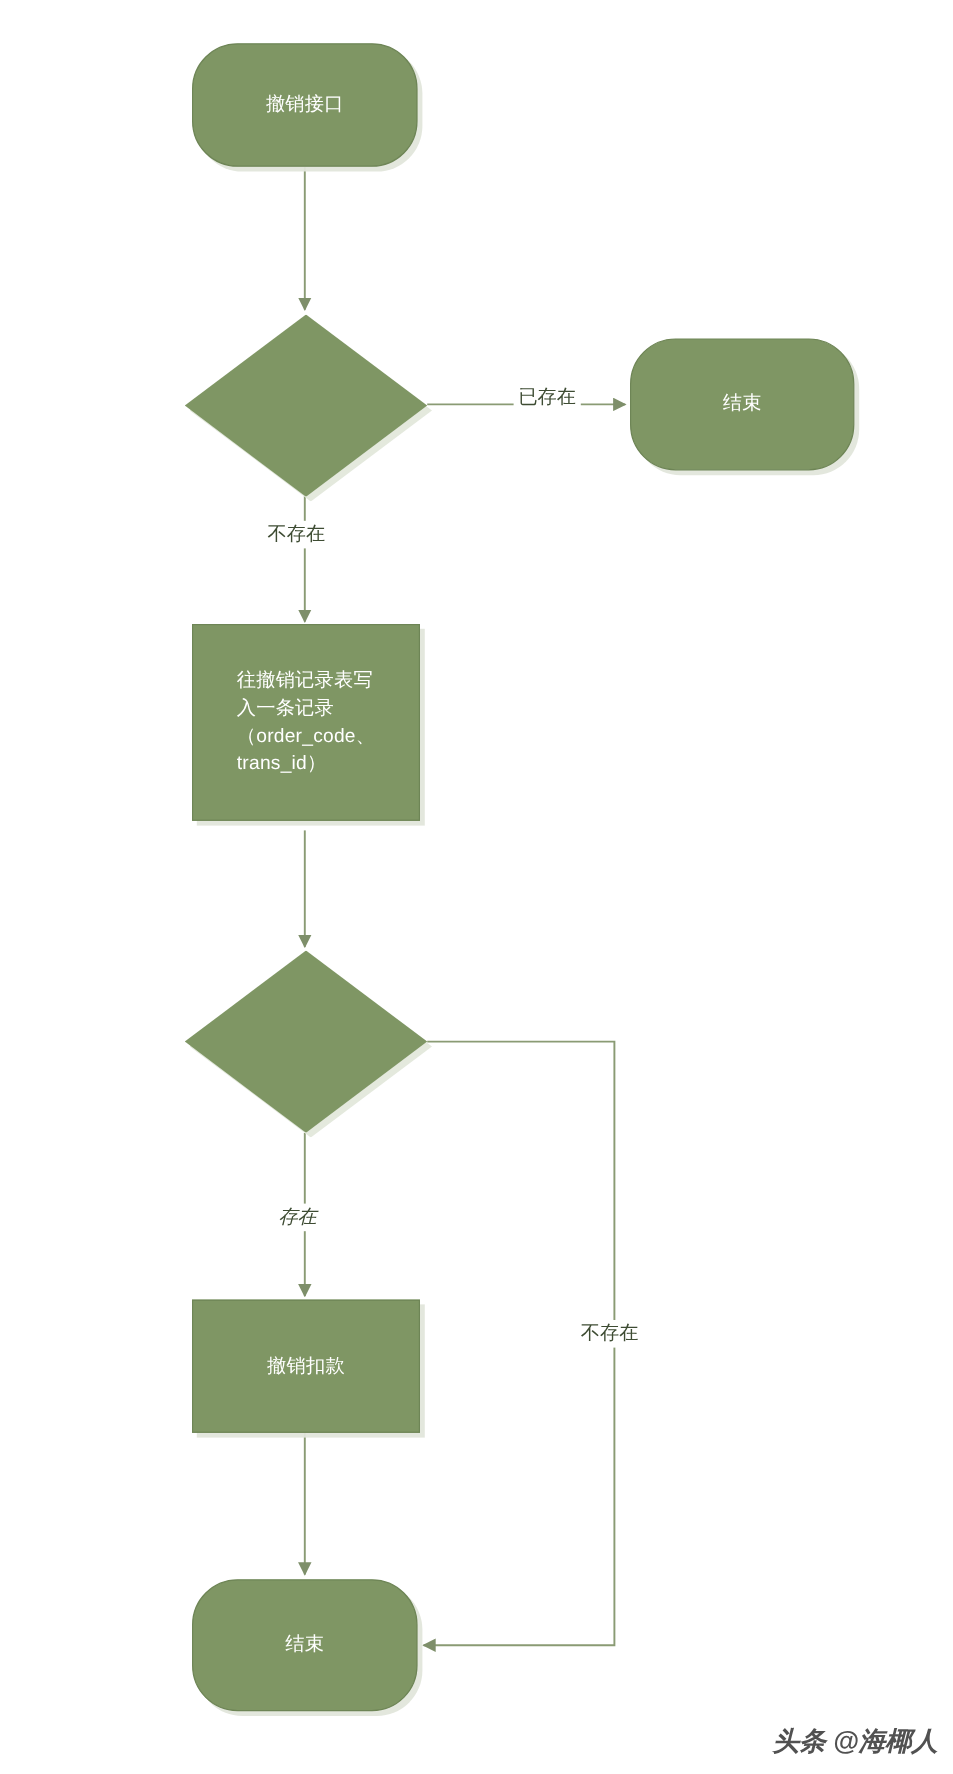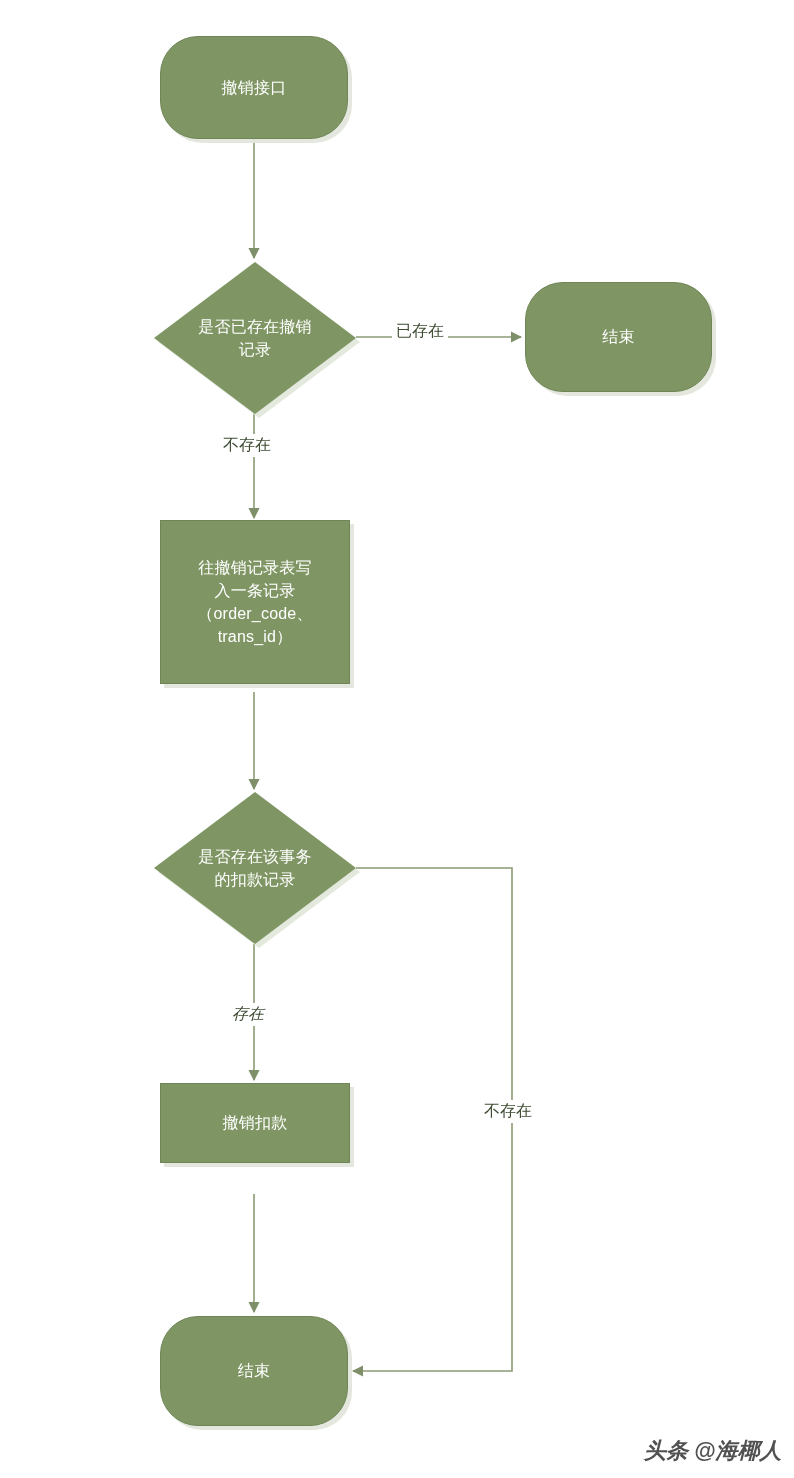"撤销接口" .node { text-align: center -> left }
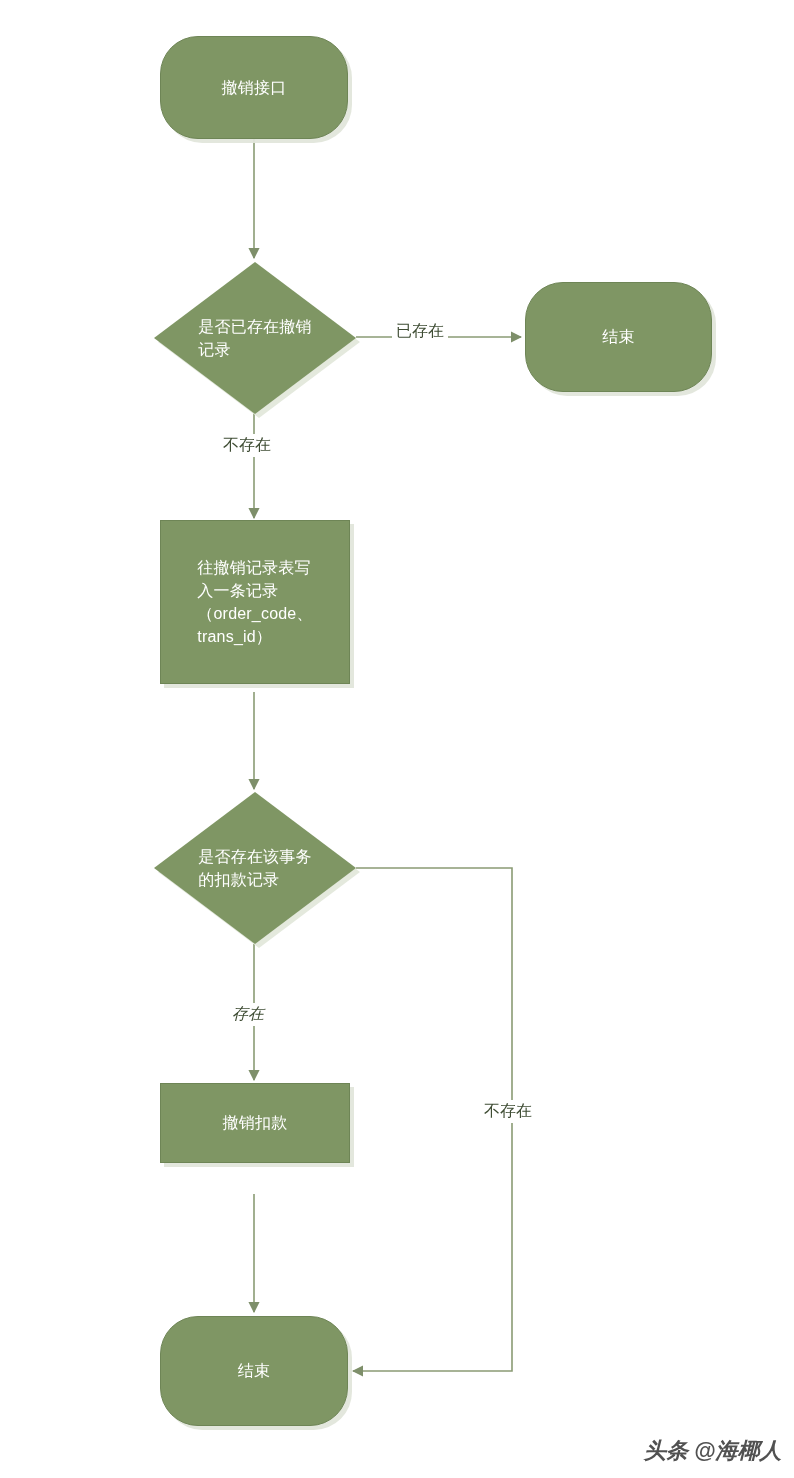"是否已存在撤销" span.node-text { html: <span>是否已存在撤销 记录</span> -> none }
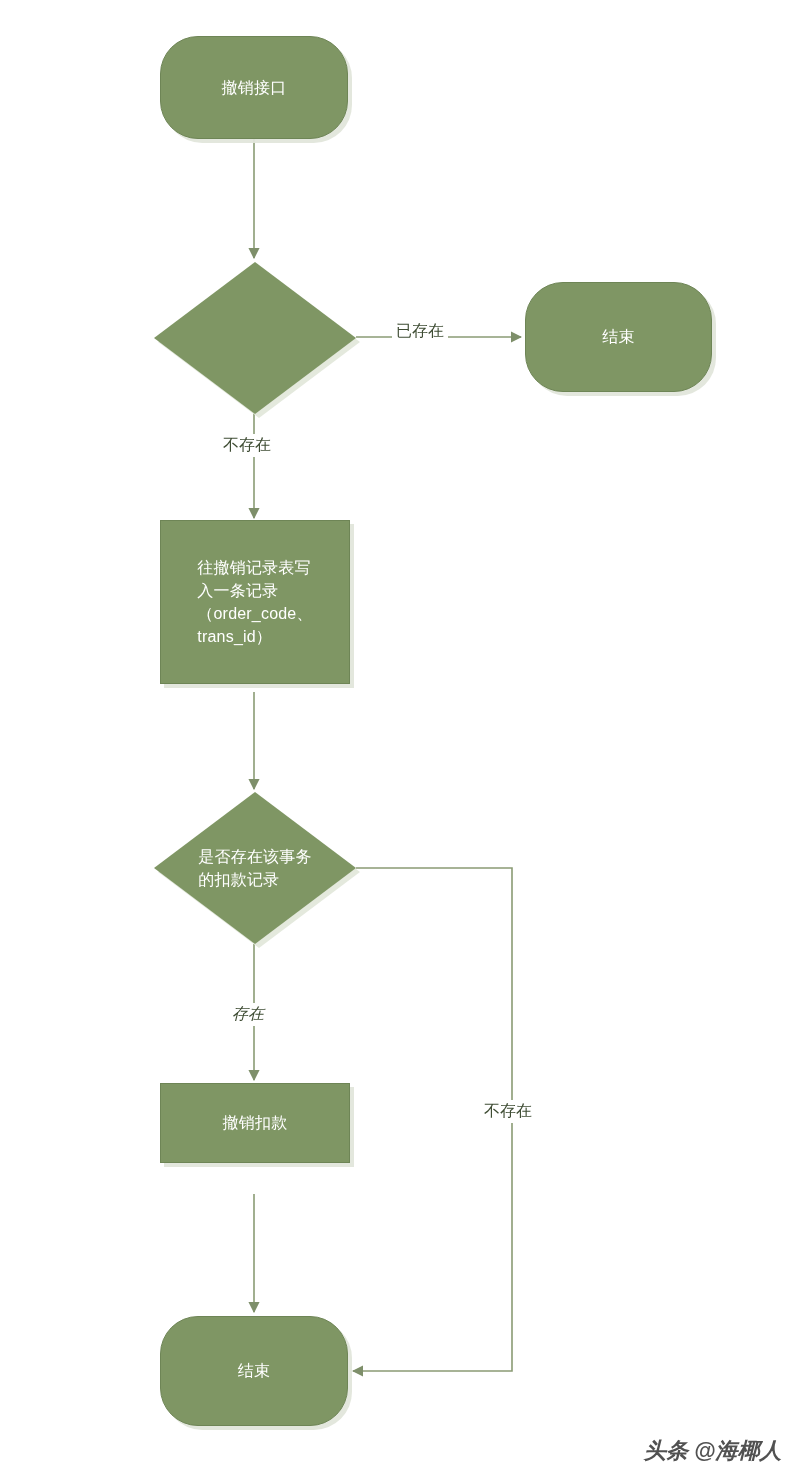"已存在" div.edge-label { left: 392px -> 428px }
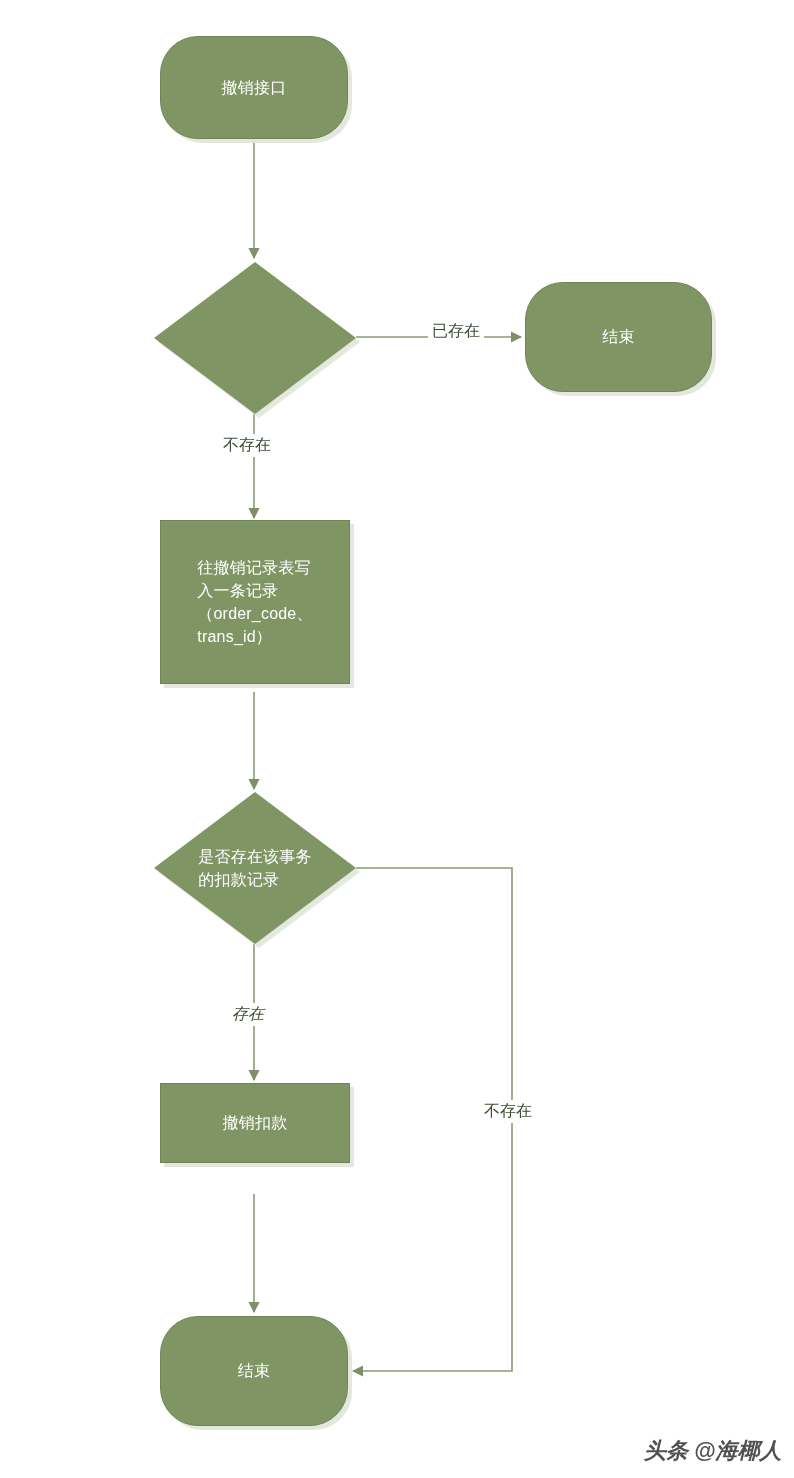"是否存在该事务" span.node-text { html: <span>是否存在该事务 的扣款记录</span> -> none }
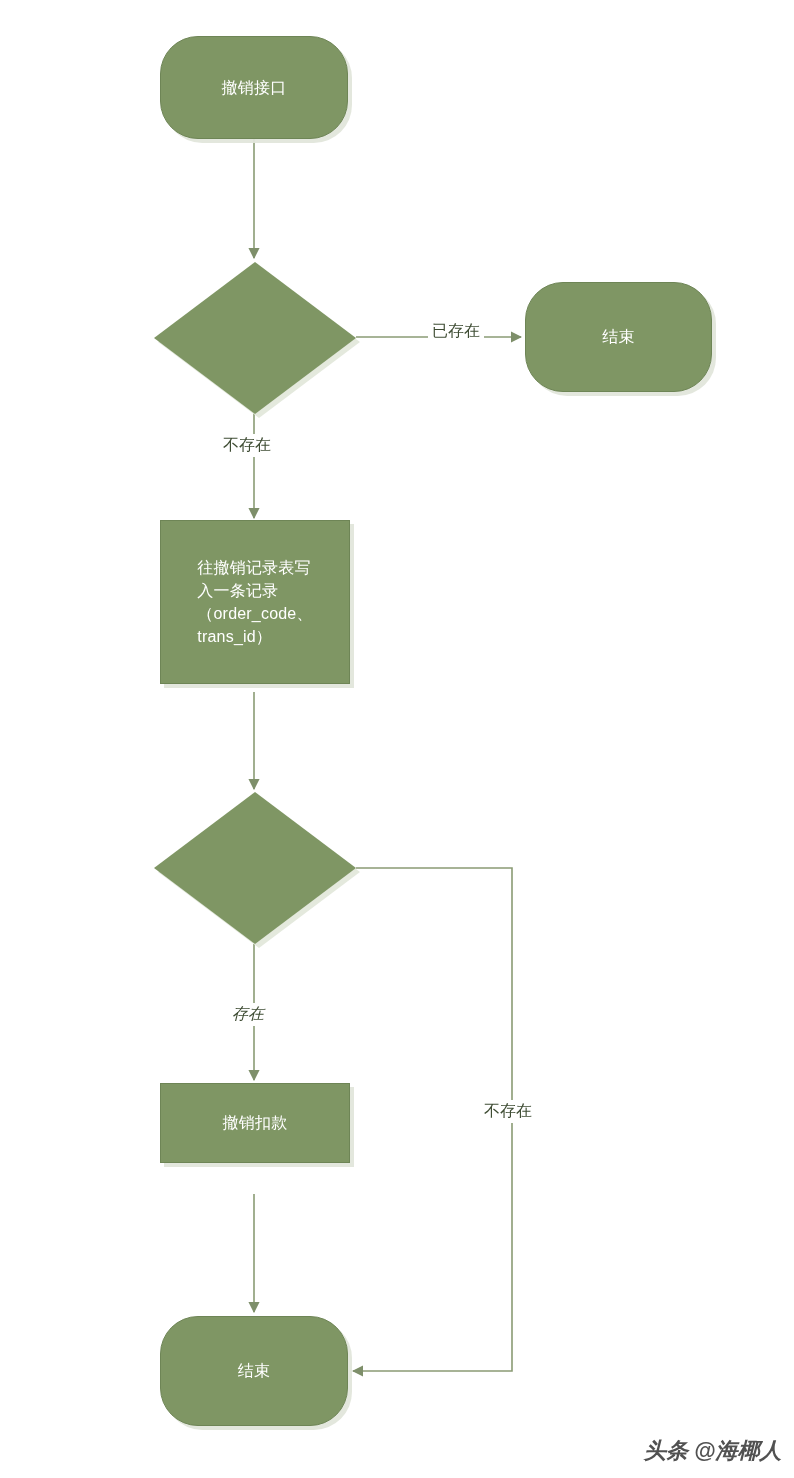"撤销扣款" div.node { height: 80px -> 111px }
